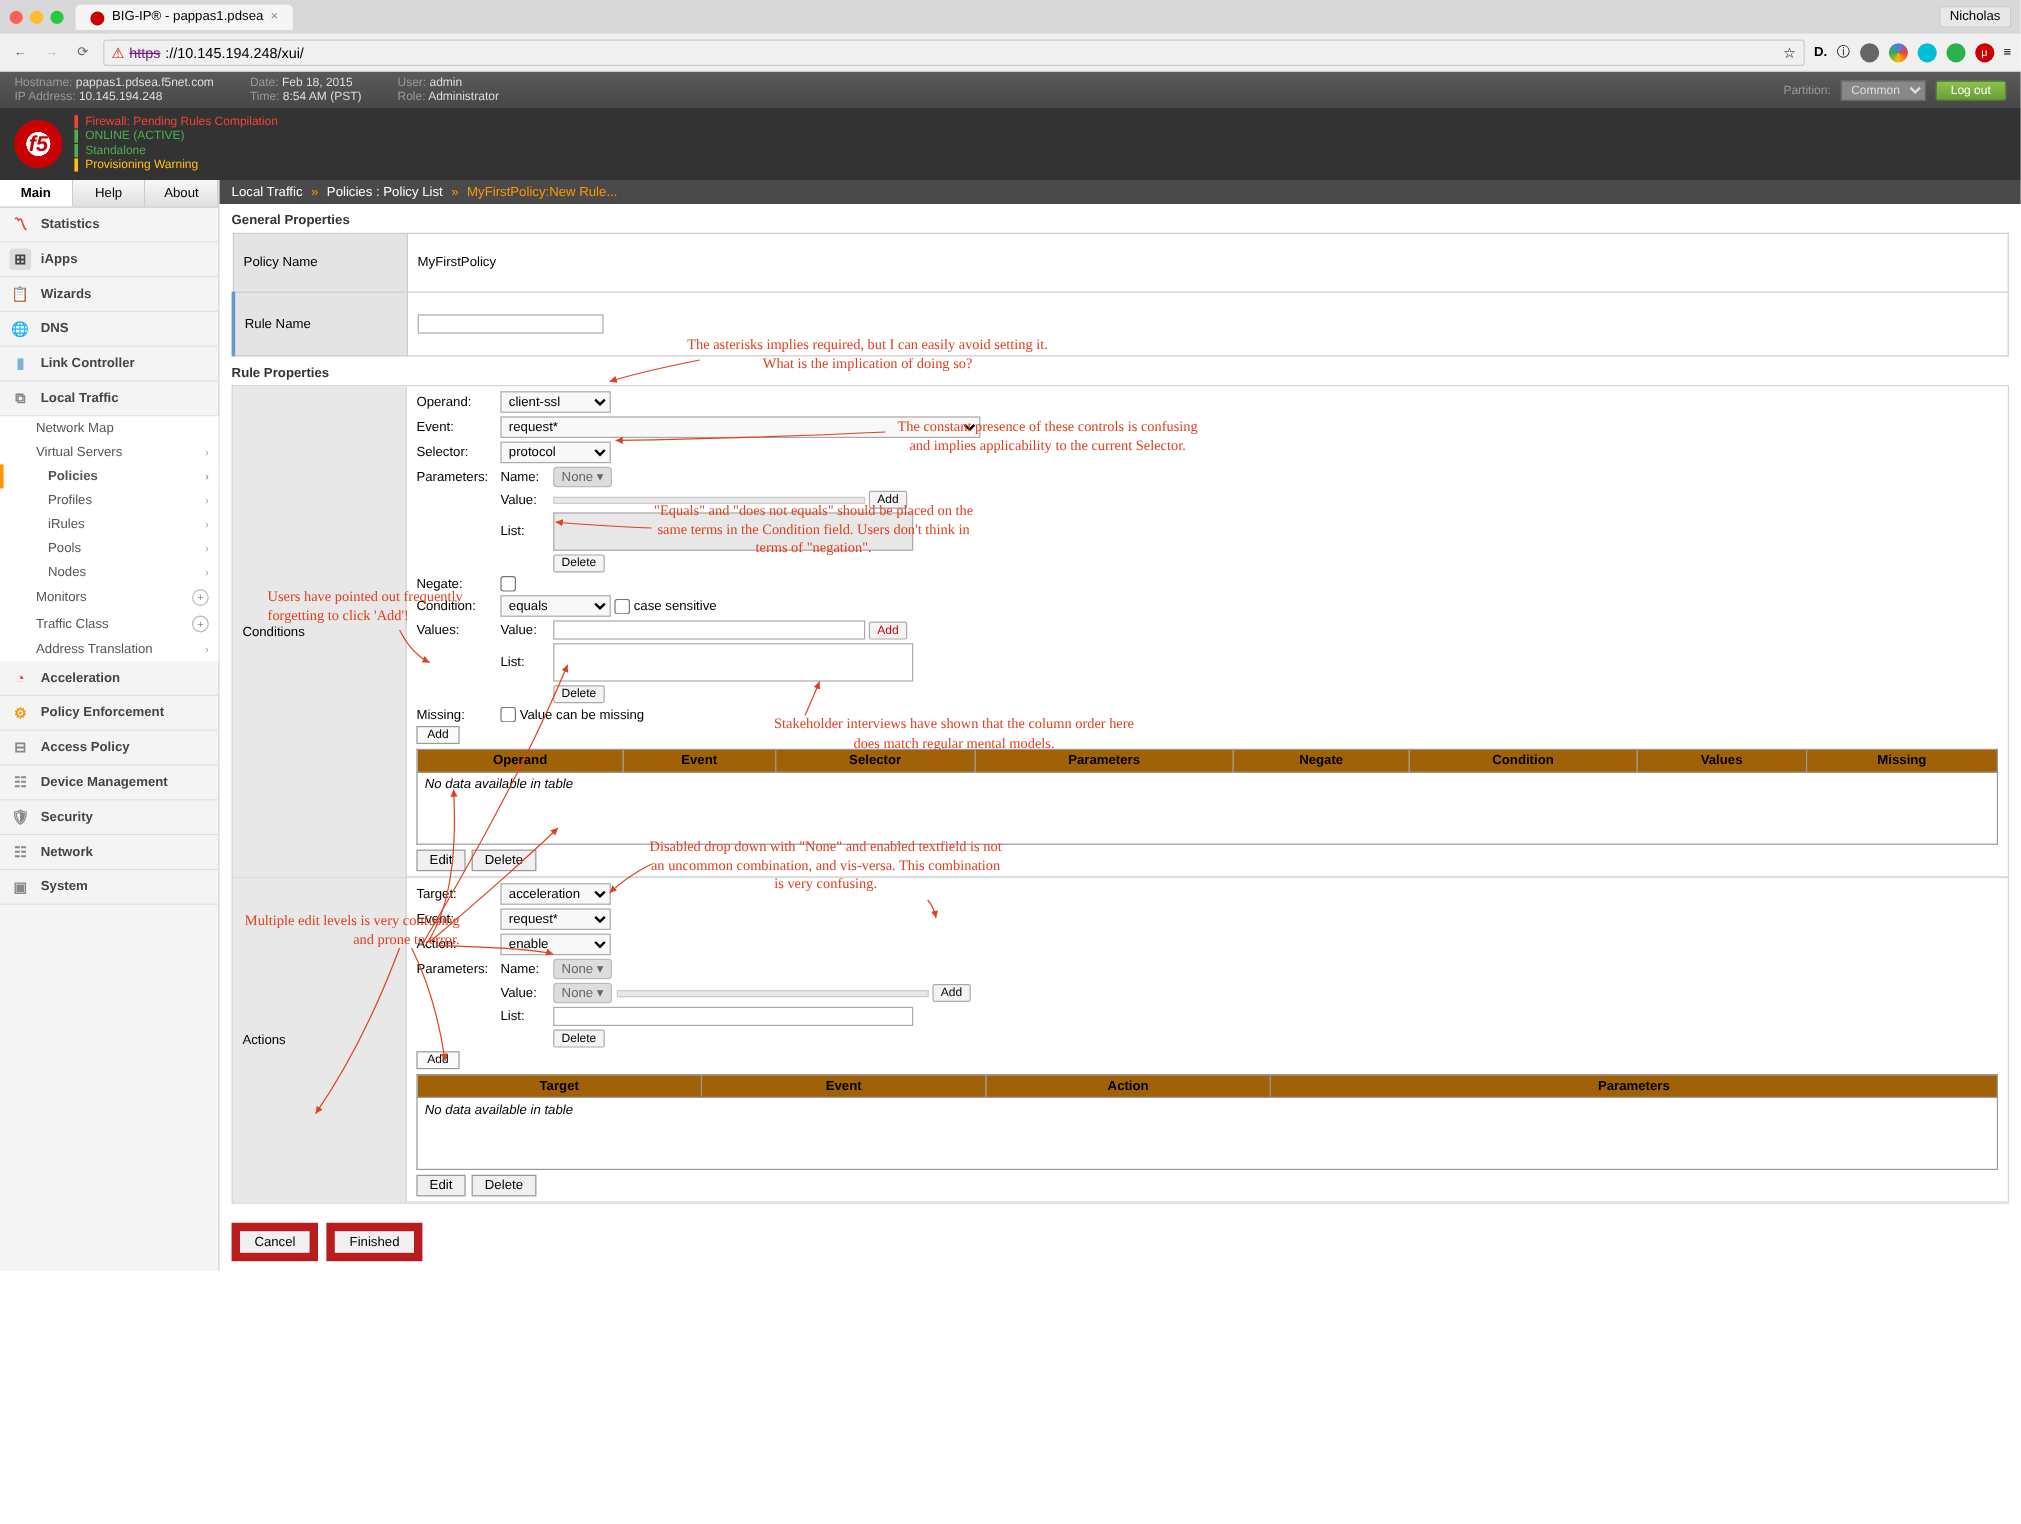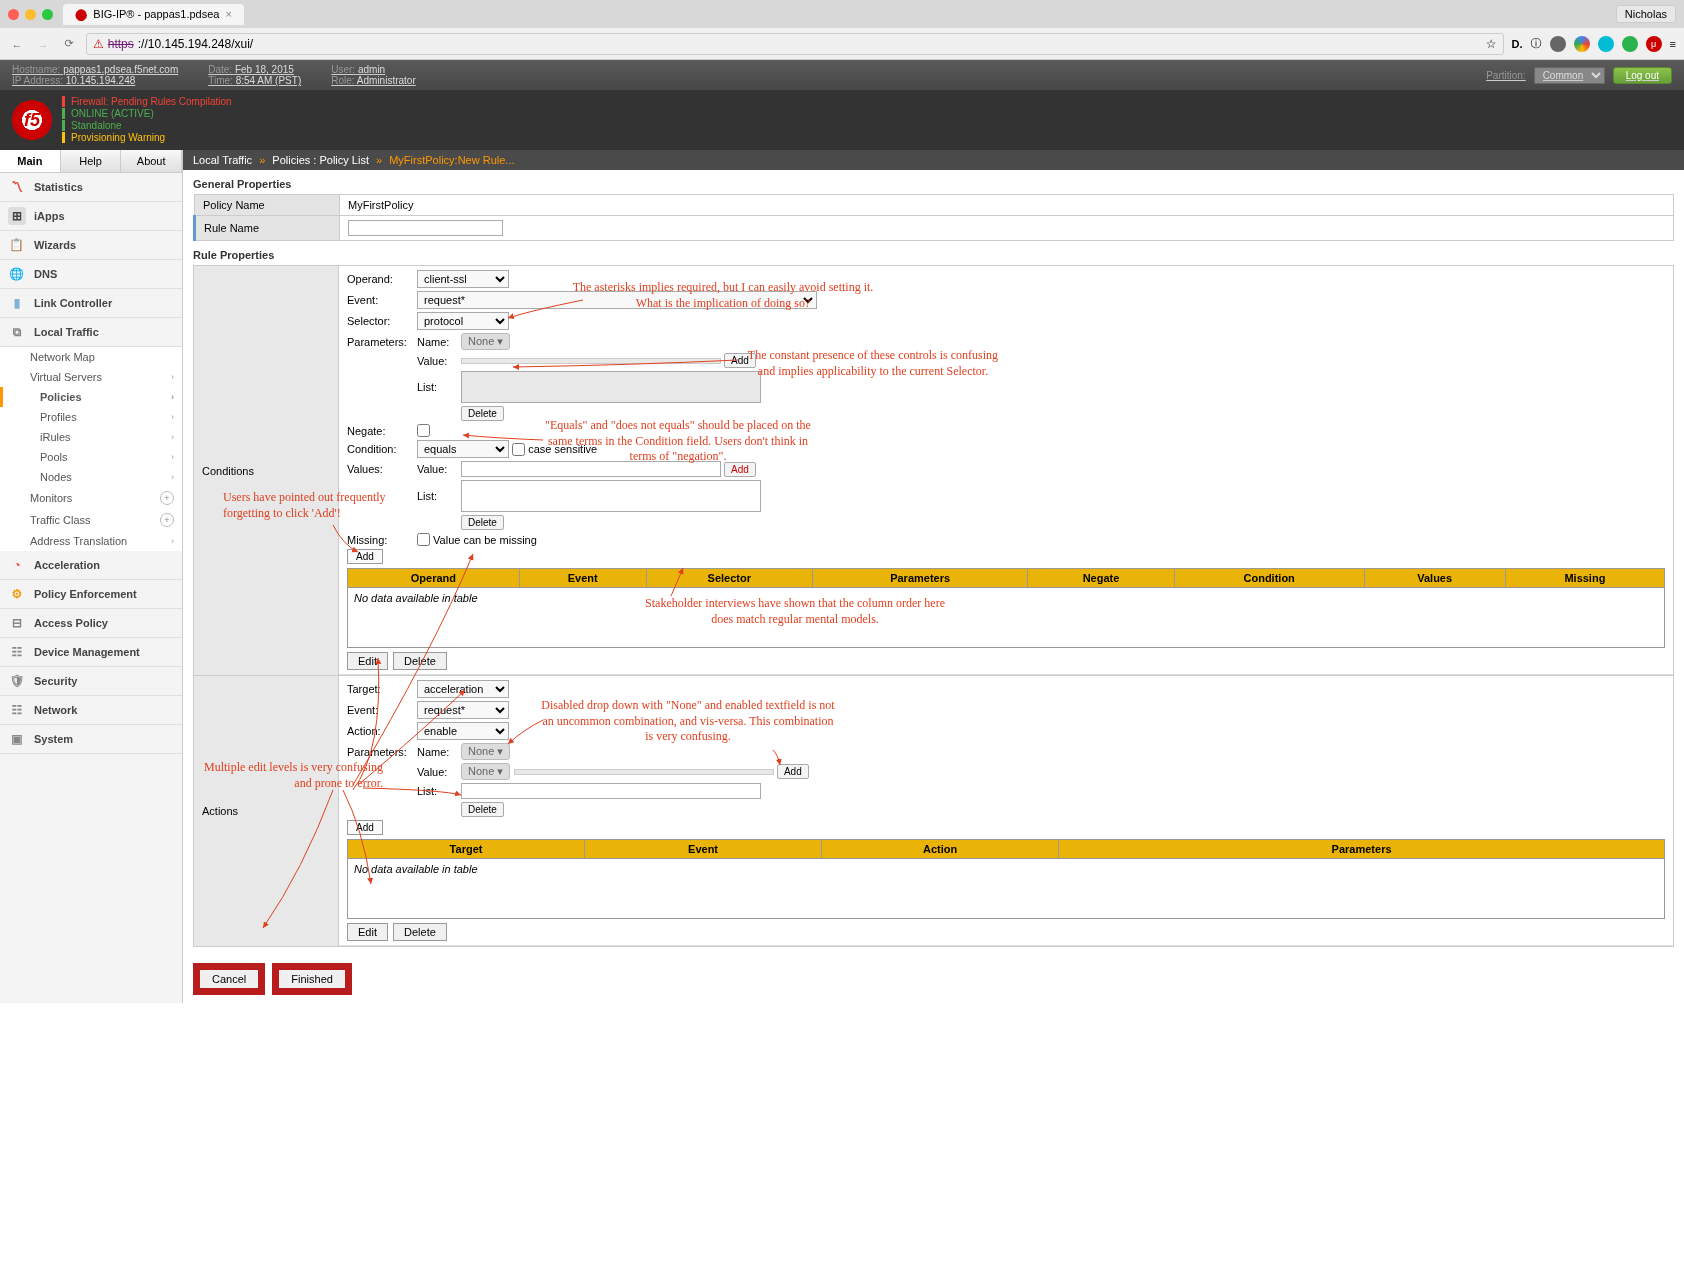"Hostname: pappas1.pdsea.f5net.com" .top-header { text-decoration: underline -> none }
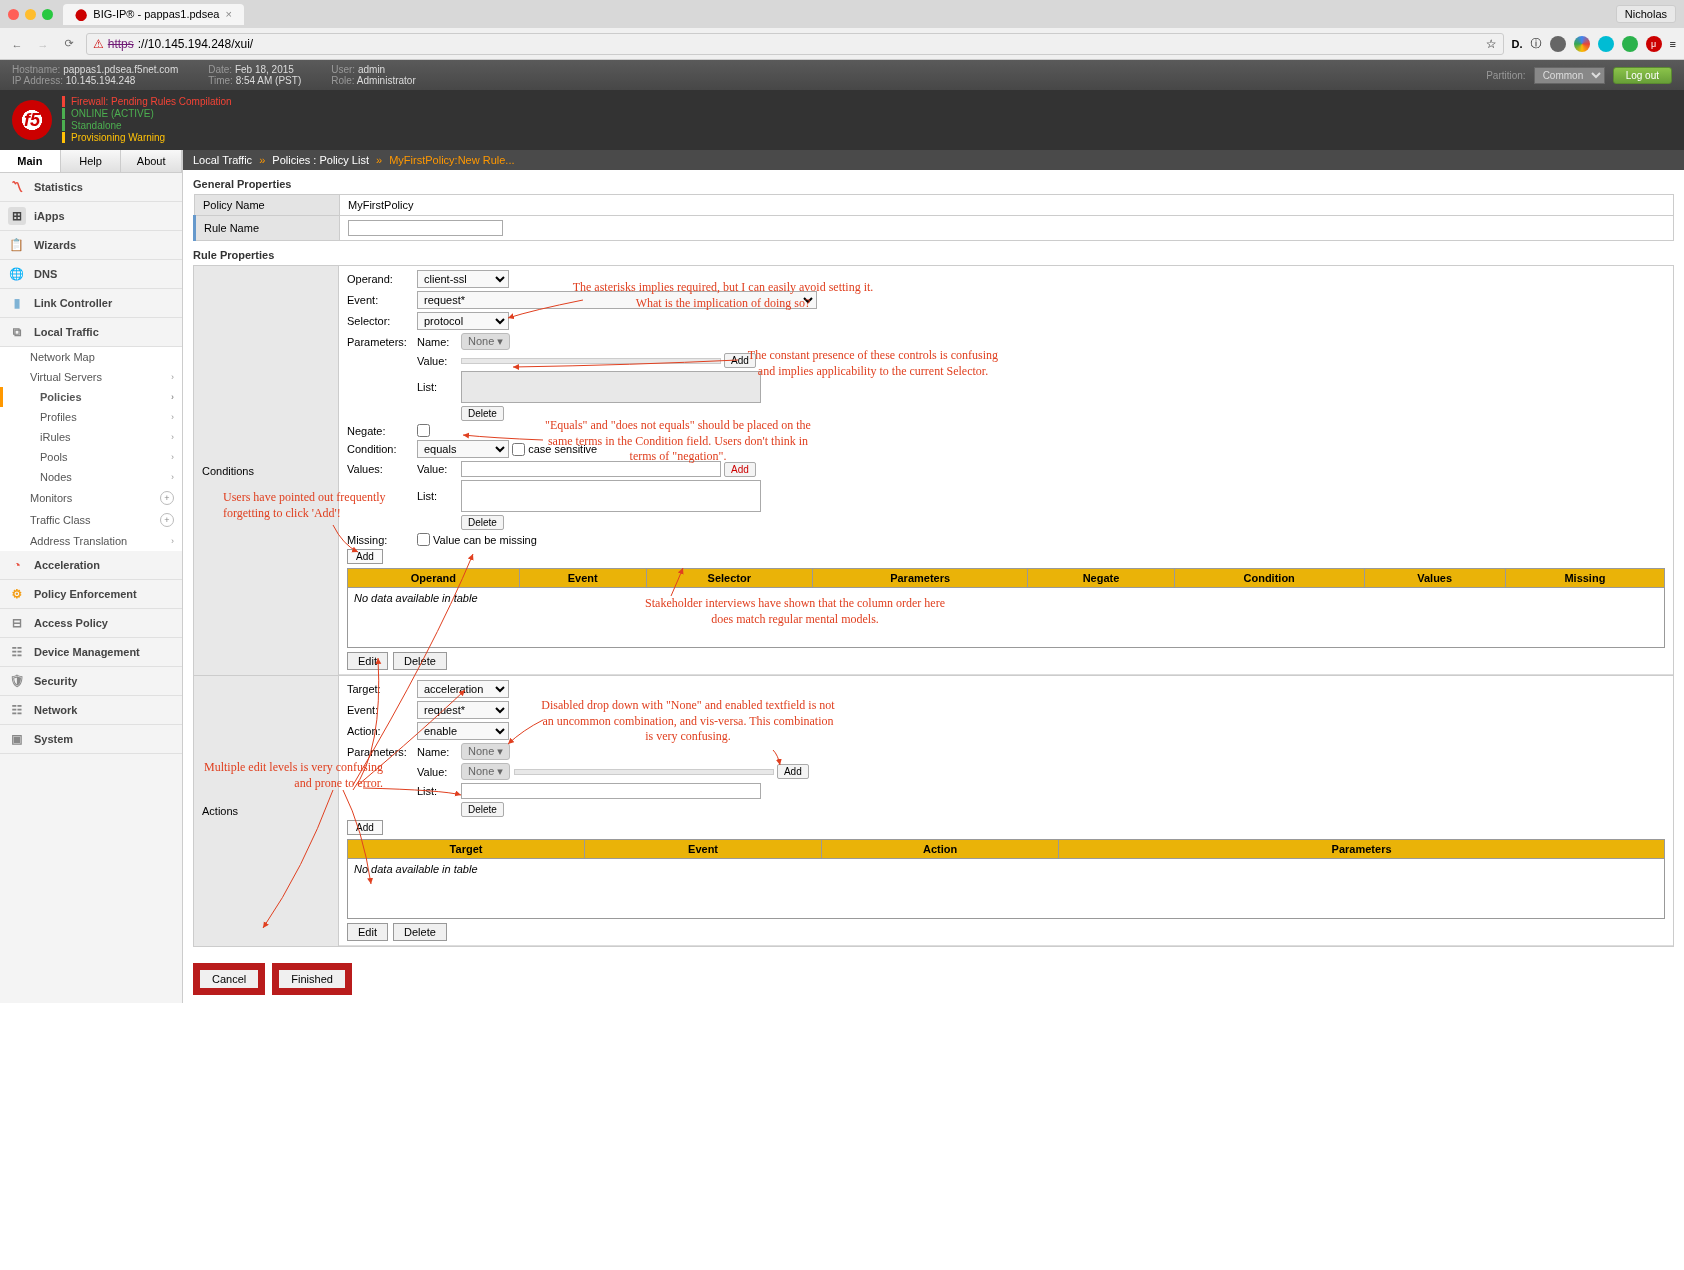"Policy Name" .prop-table td { padding: 4px 8px -> 18px 8px }
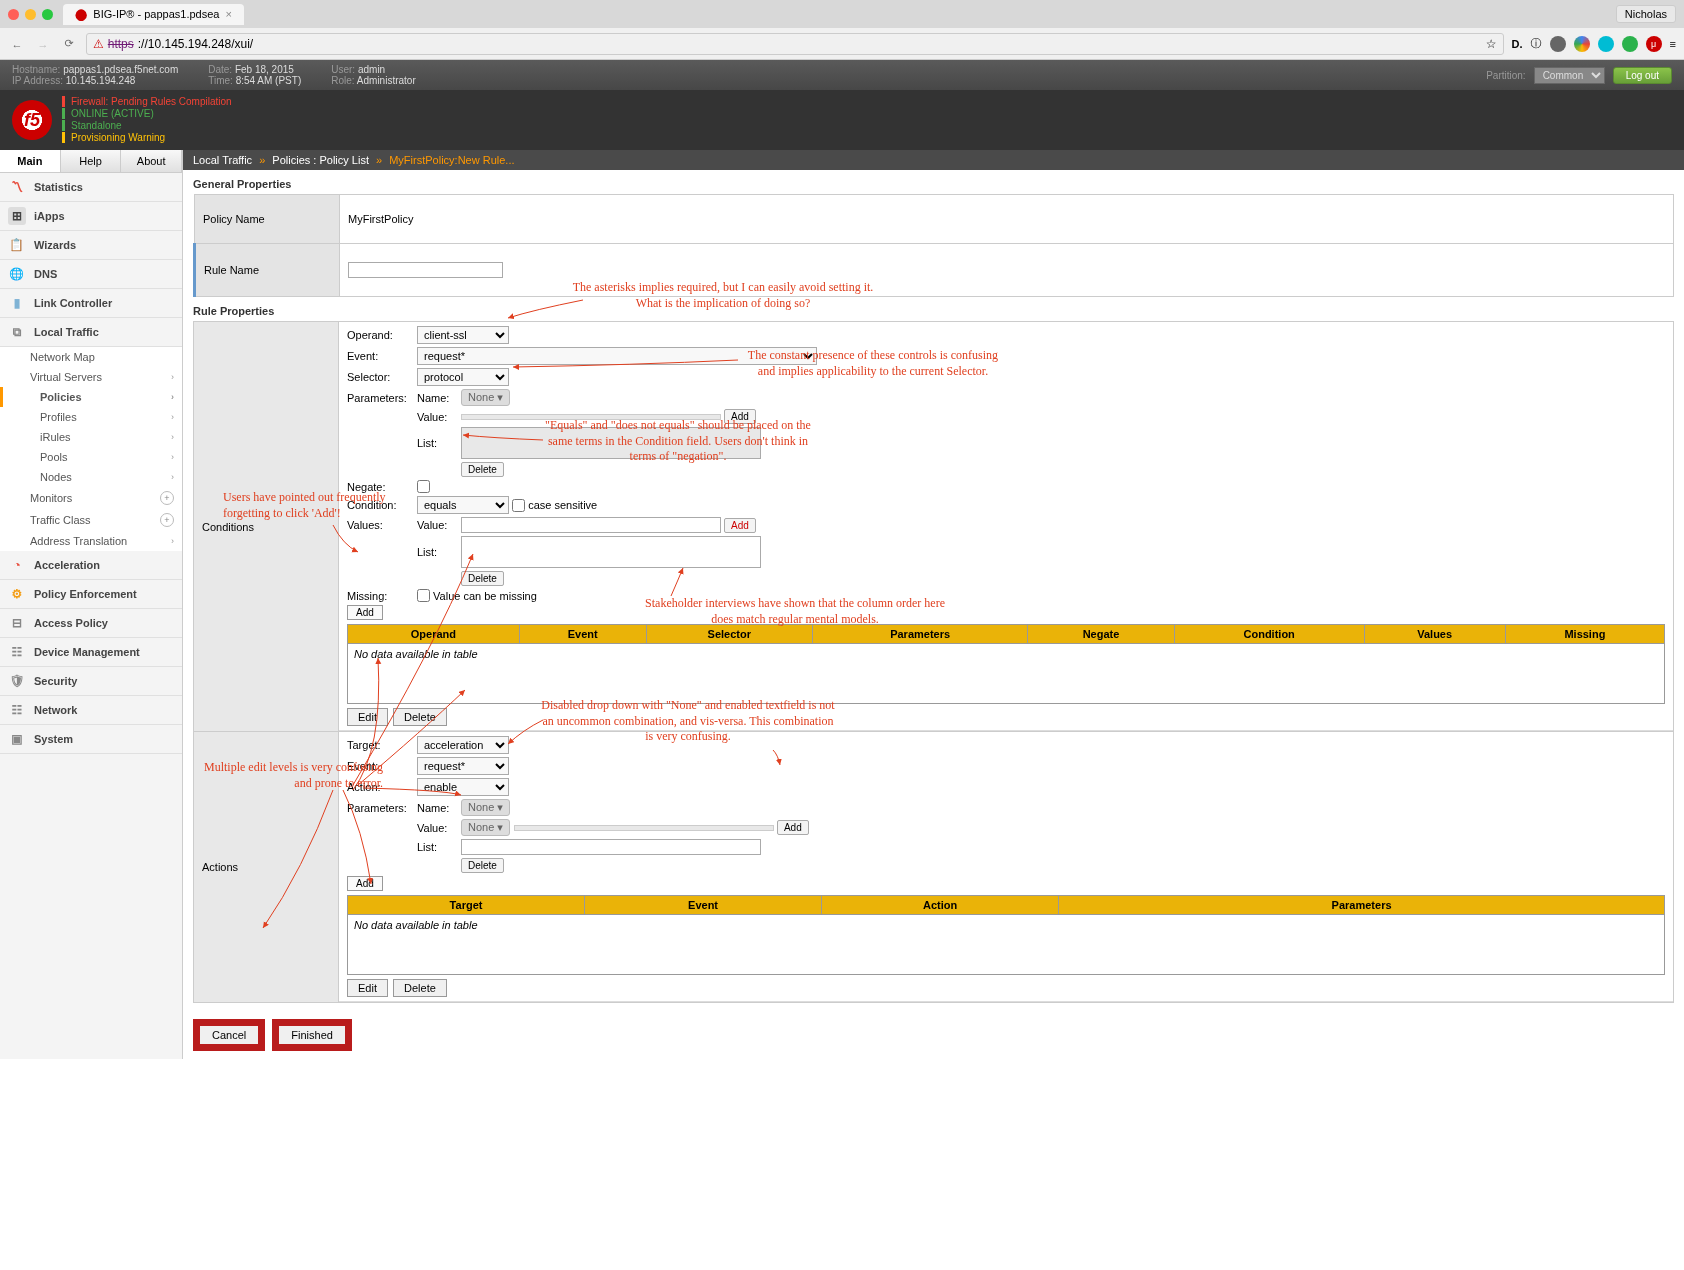"Operand" .data-table th { background: #eab308 -> #a16207 }
